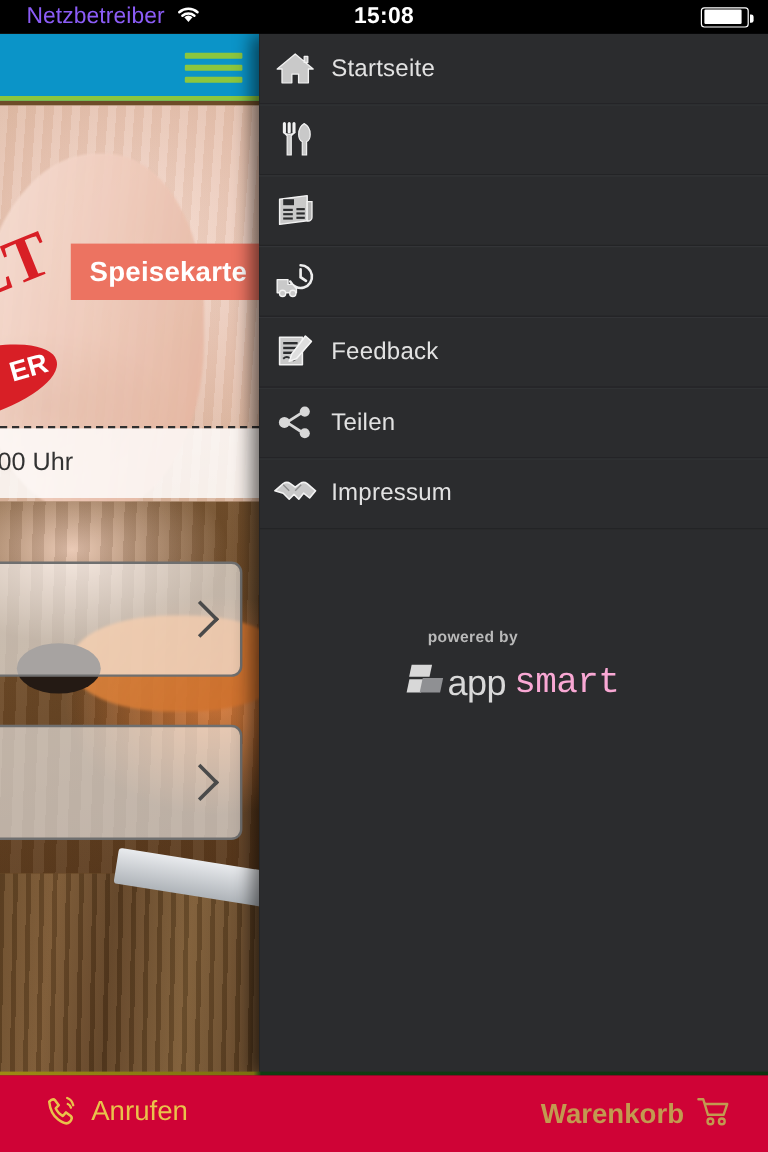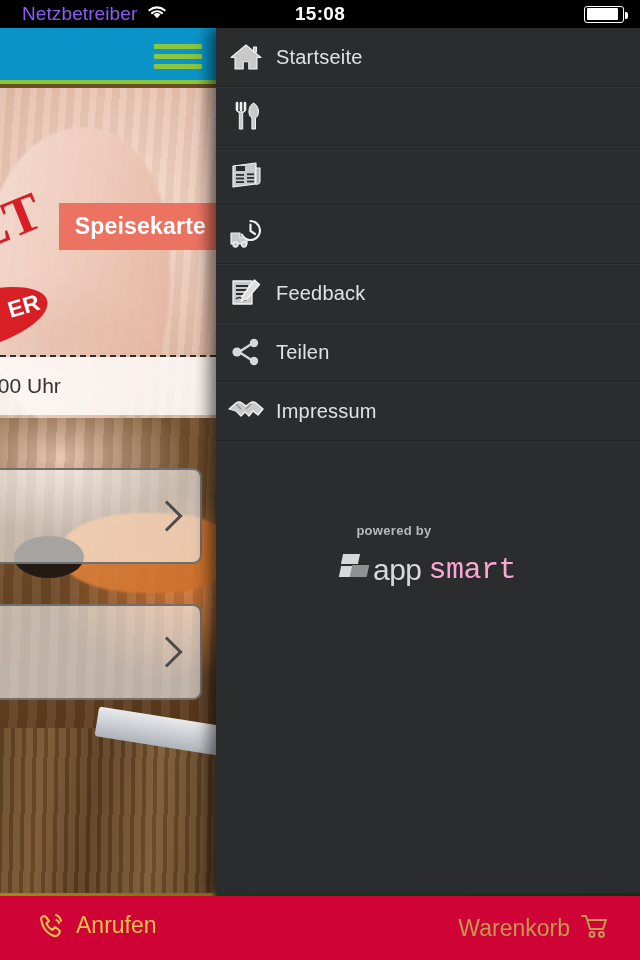"Warenkorb" .bb-right { font-weight: none -> bold }
